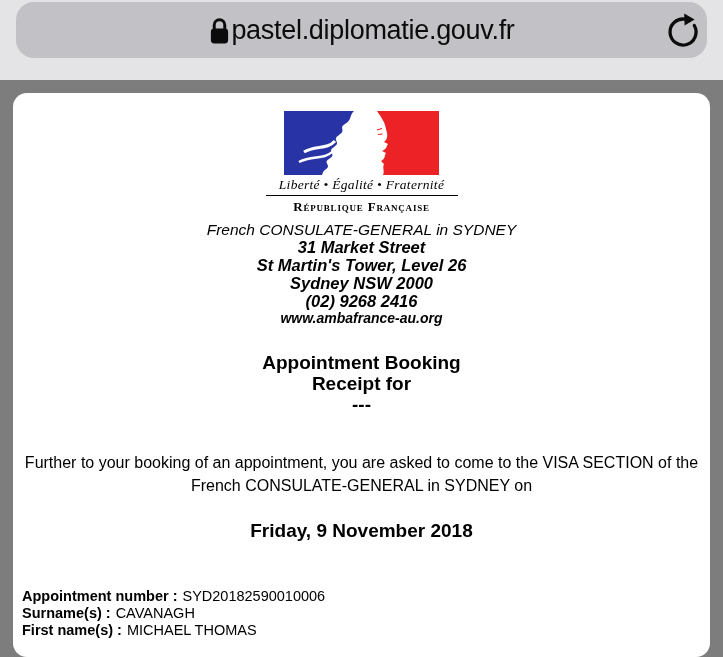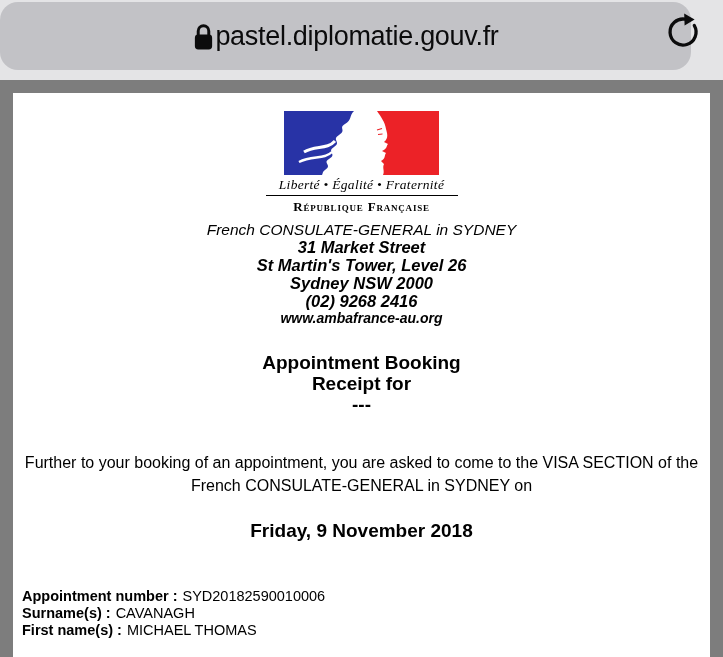"pastel.diplomatie.gouv.fr" .address-bar { height: 68px -> 56px; left: 0 -> 16px }
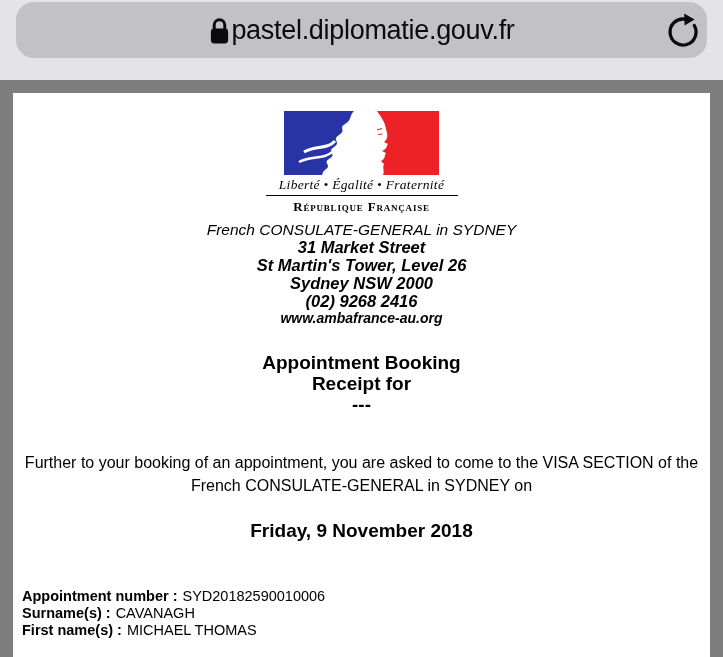"Liberté • Égalité • Fraternité" .page { border-radius: none -> 14px }
